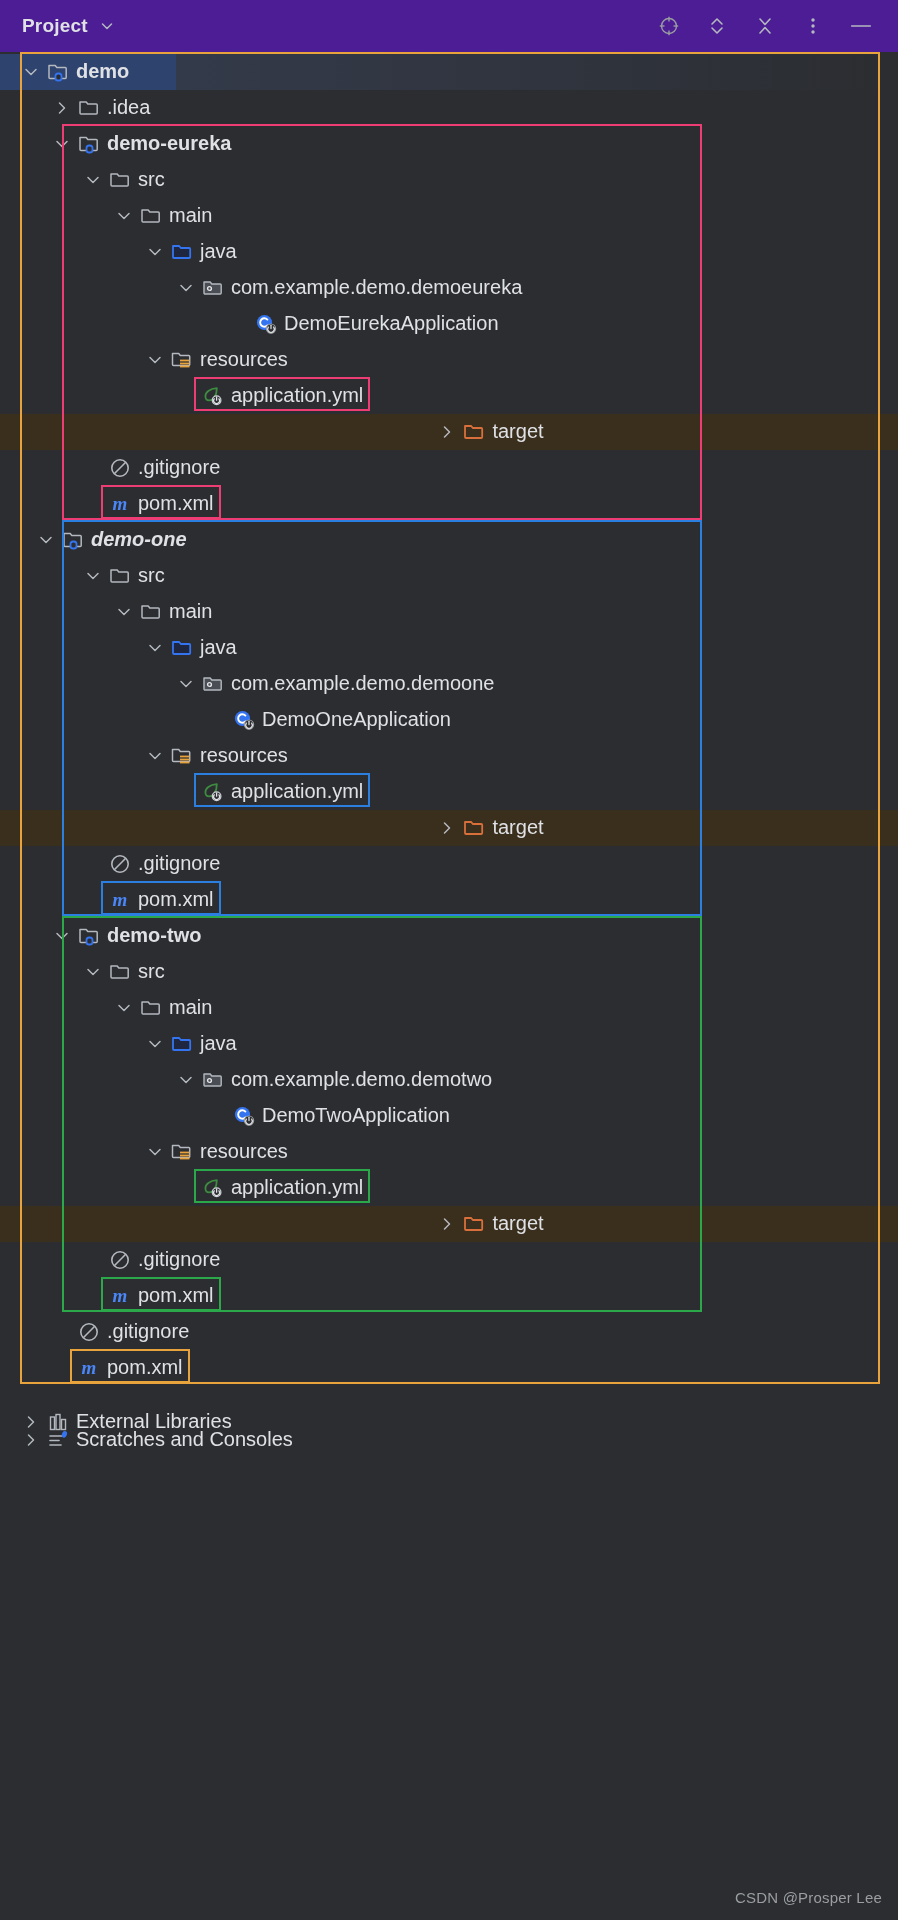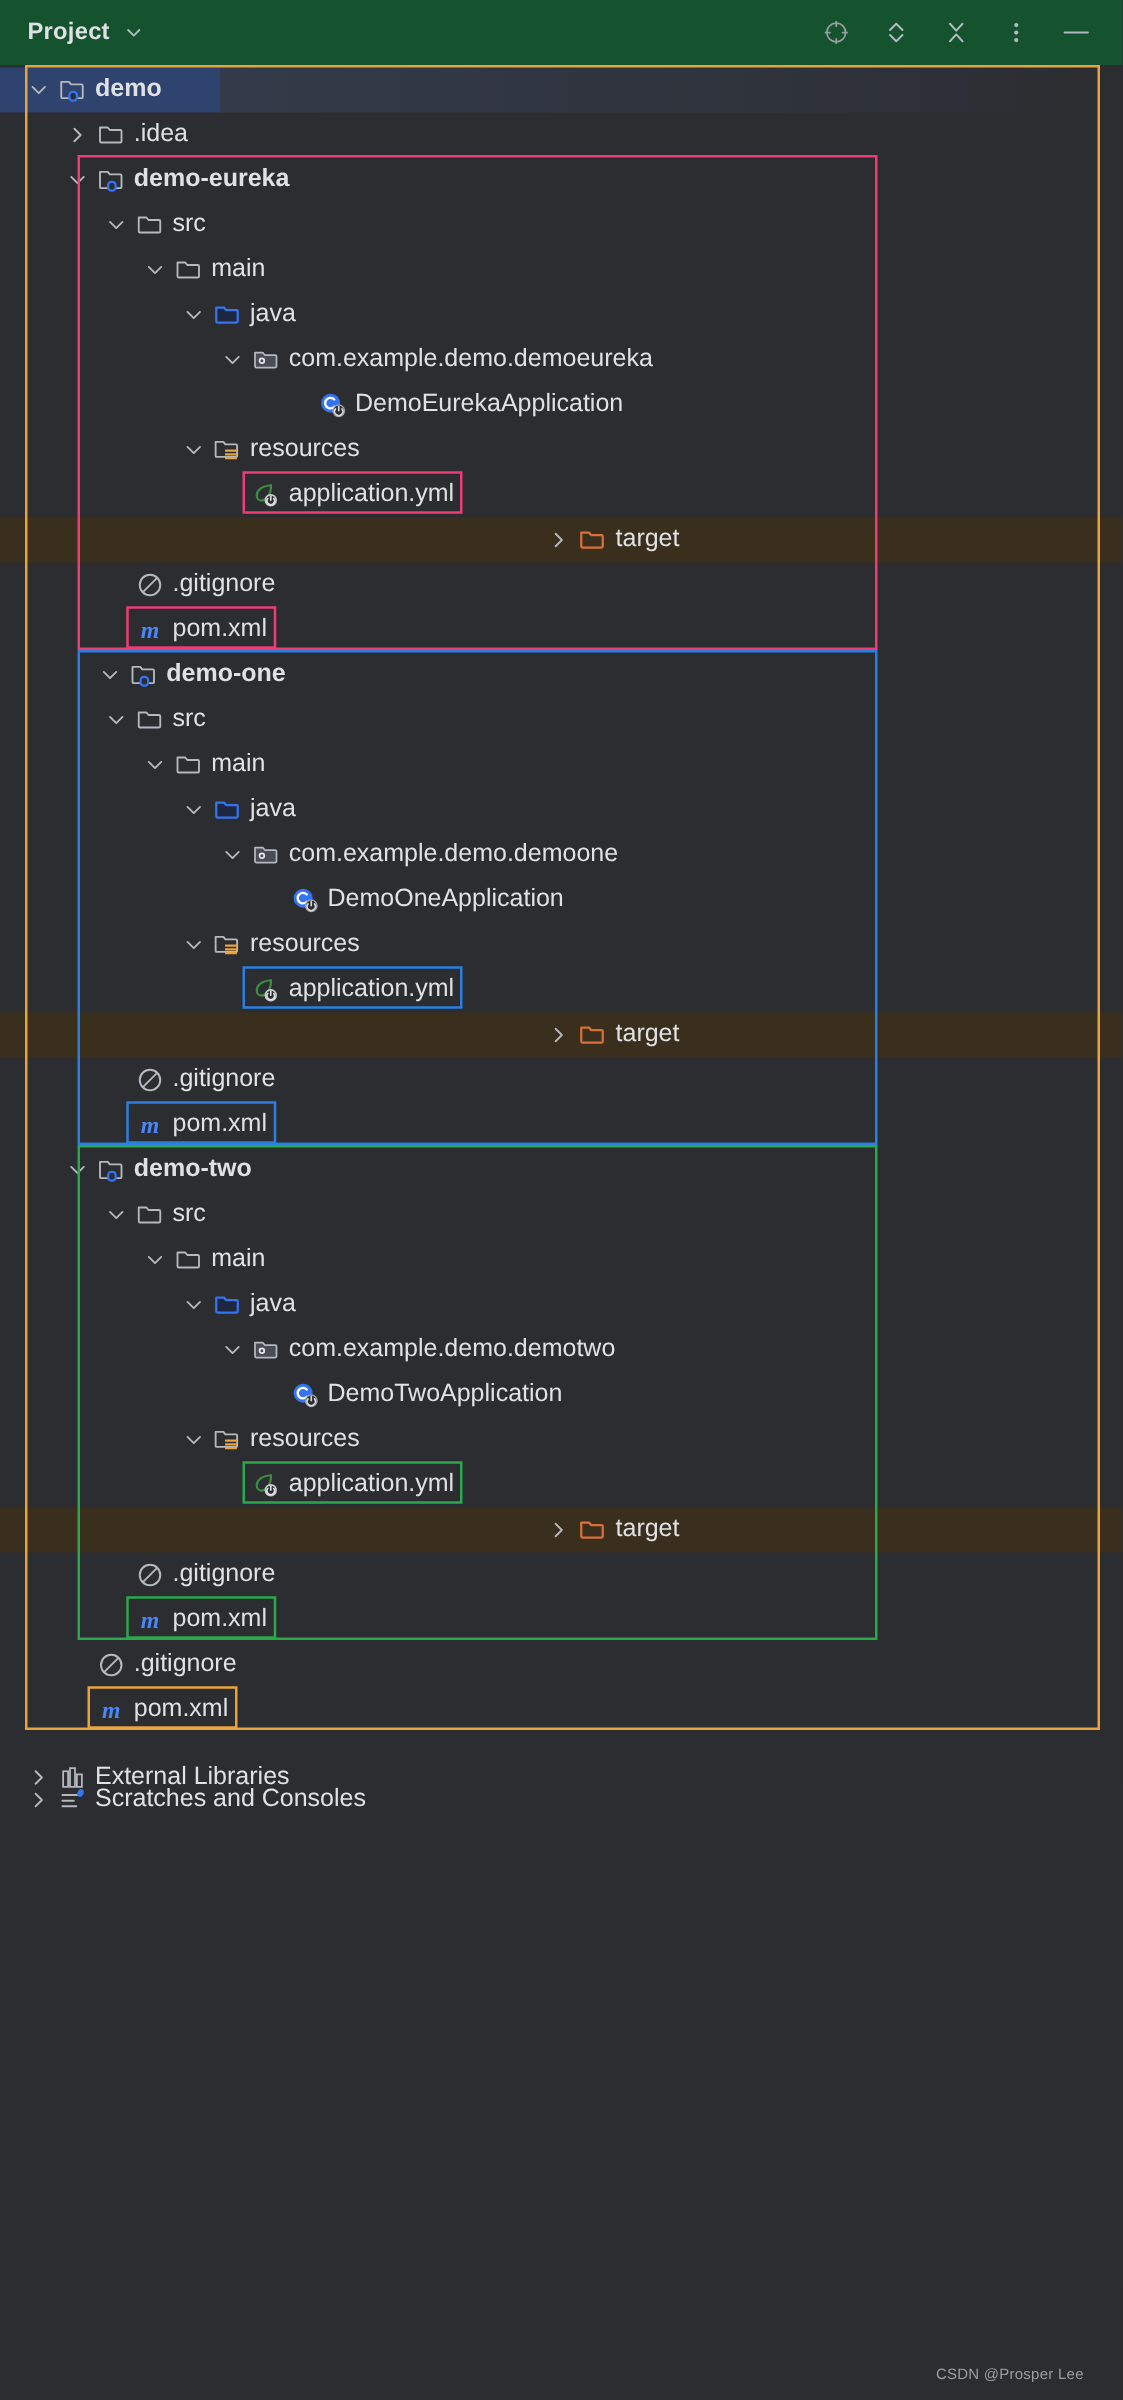"Project" .toolbar { background: #14532d -> #4c1d95 }
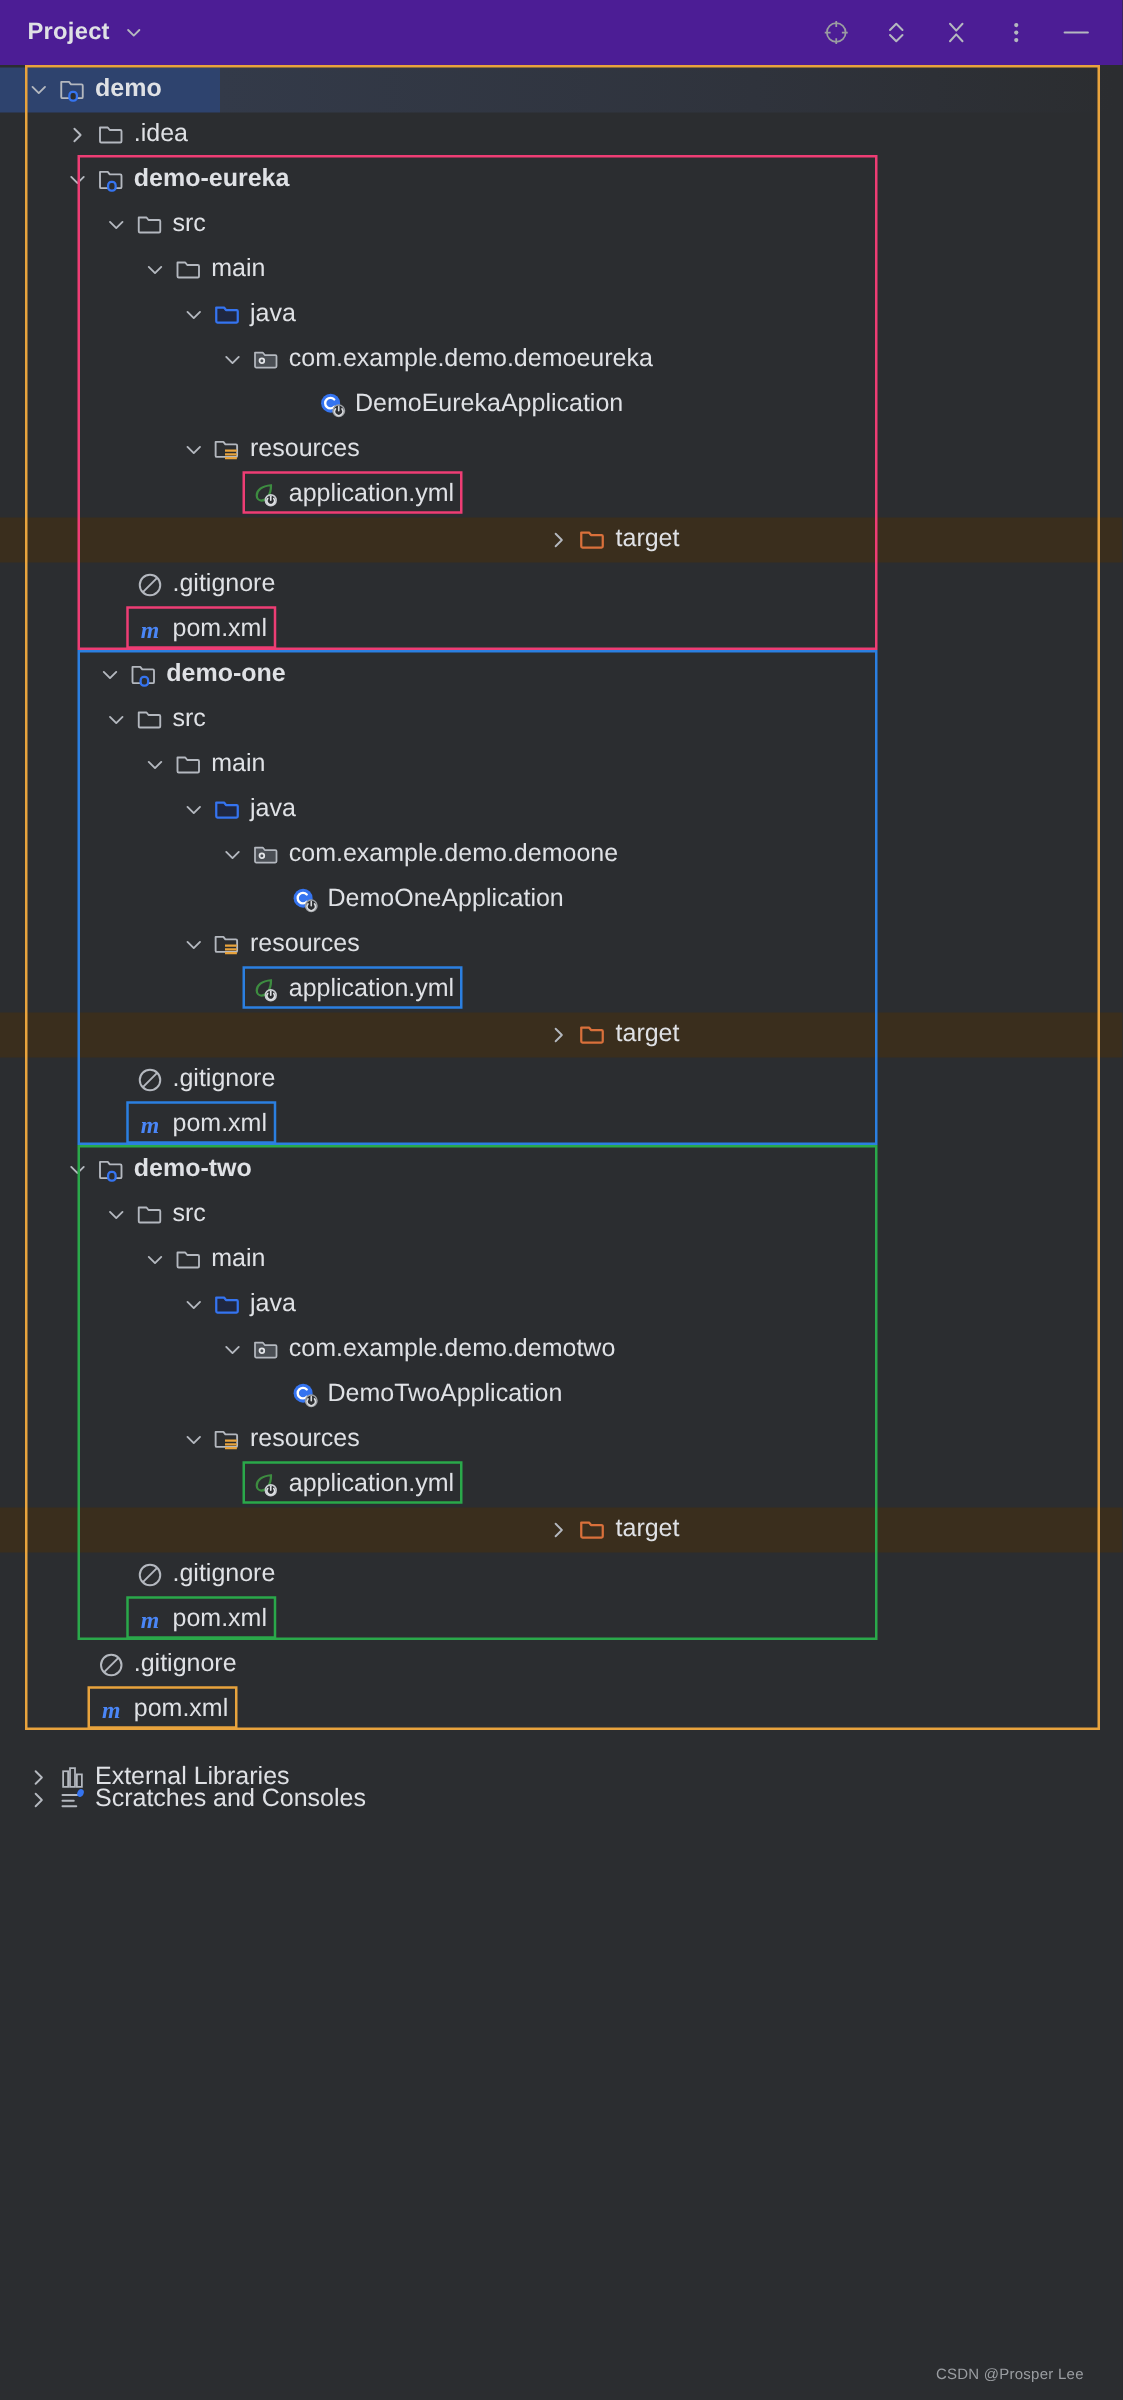"demo-one" div.content { font-style: none -> italic; padding-left: 77px -> 35px }
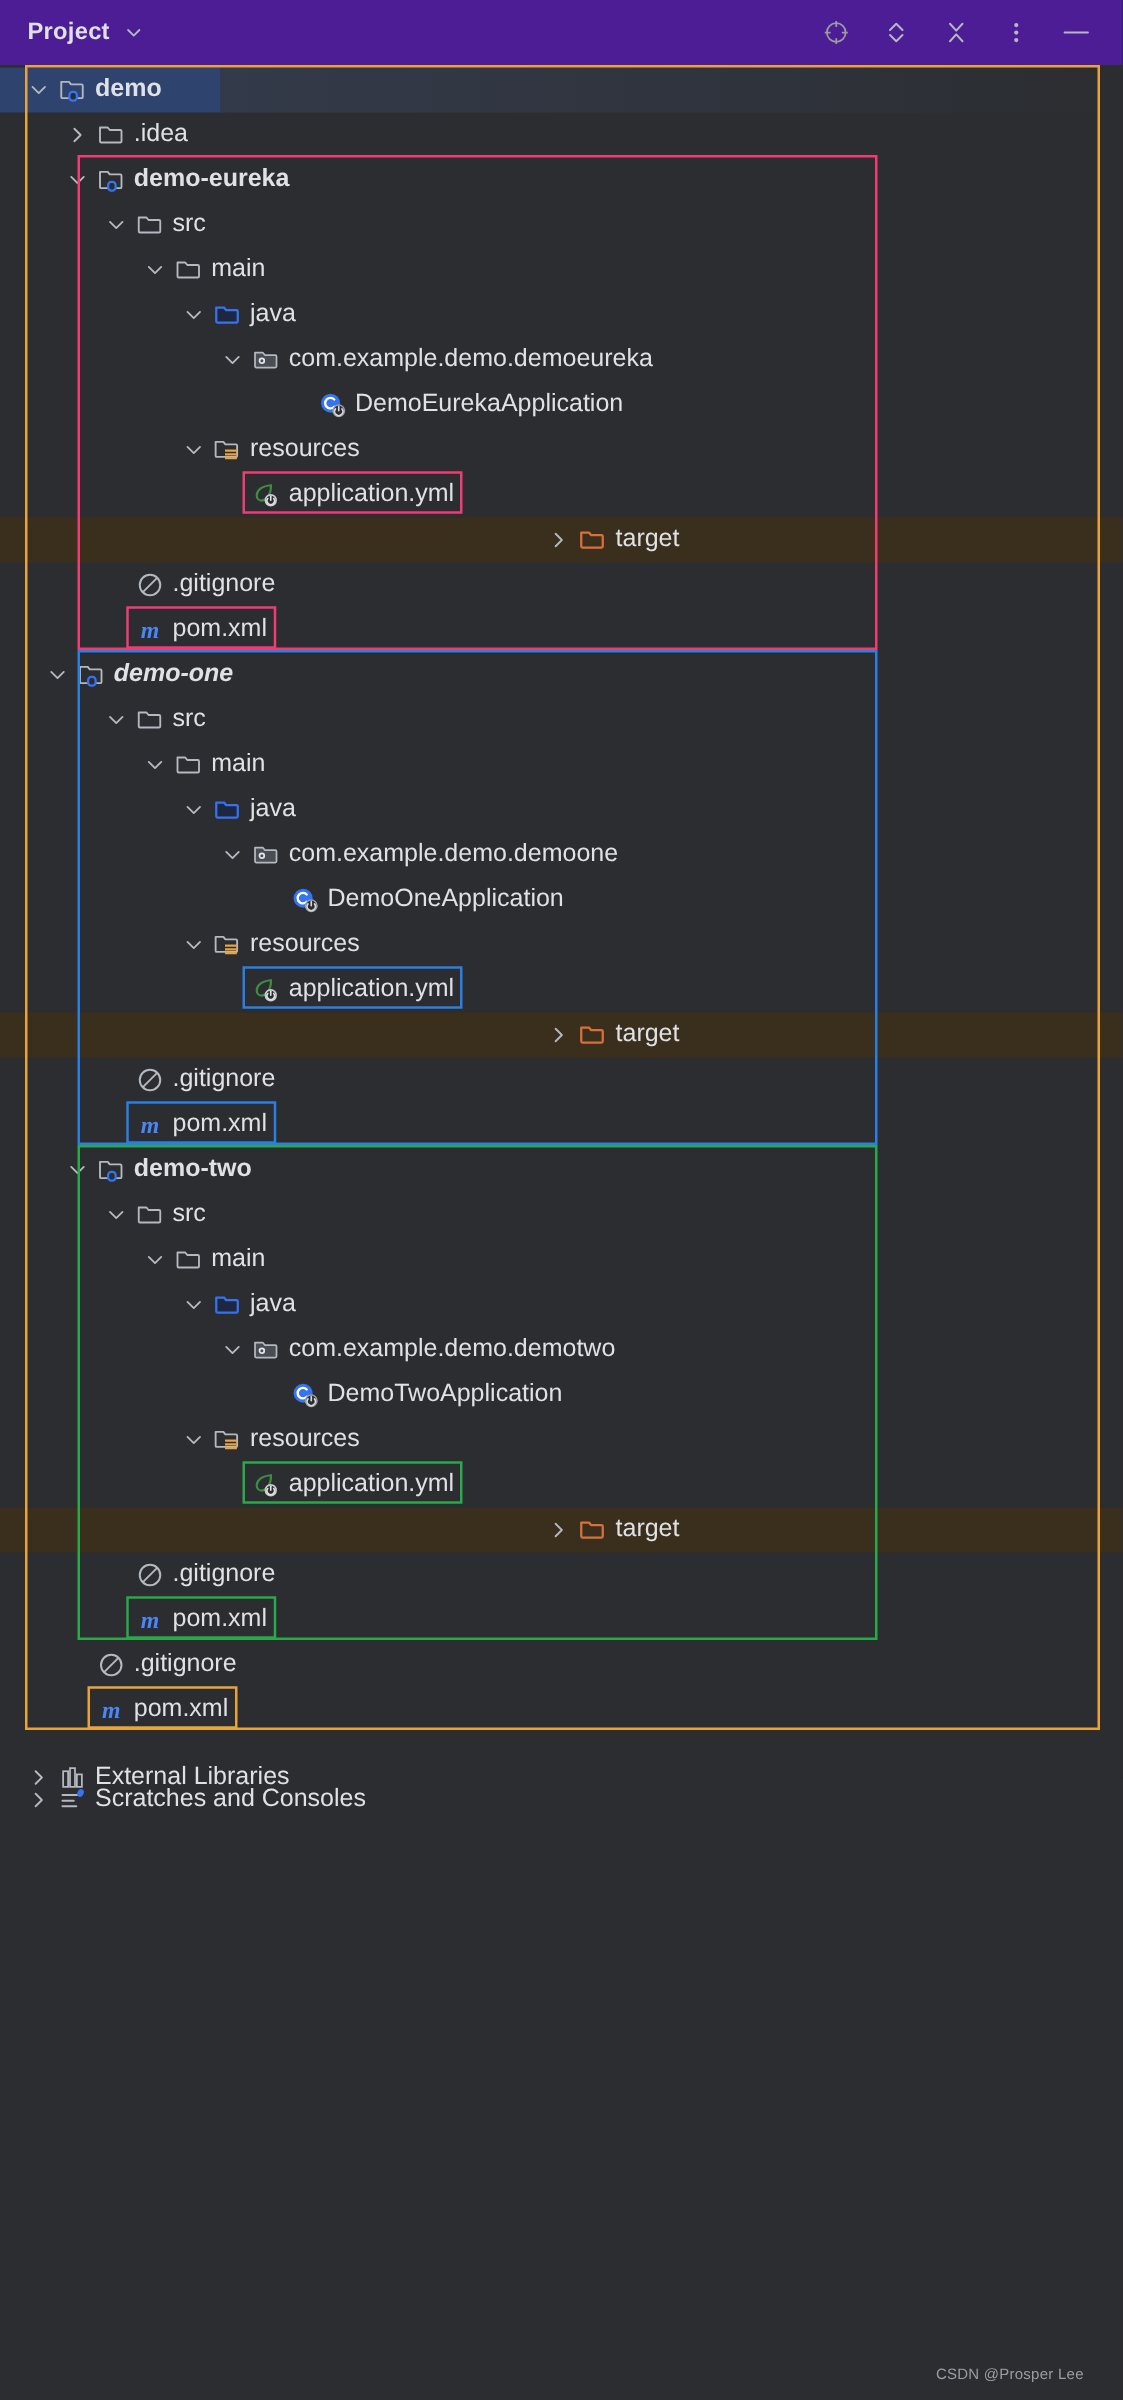"CSDN @Prosper Lee" .watermark { font-size: 12px -> 15px; right: 31px -> 16px }
